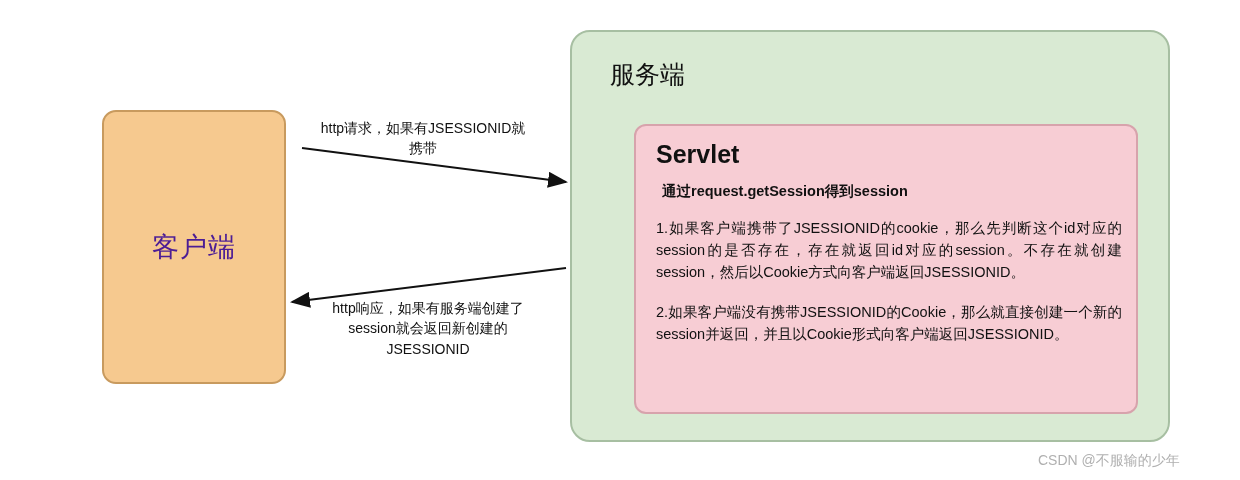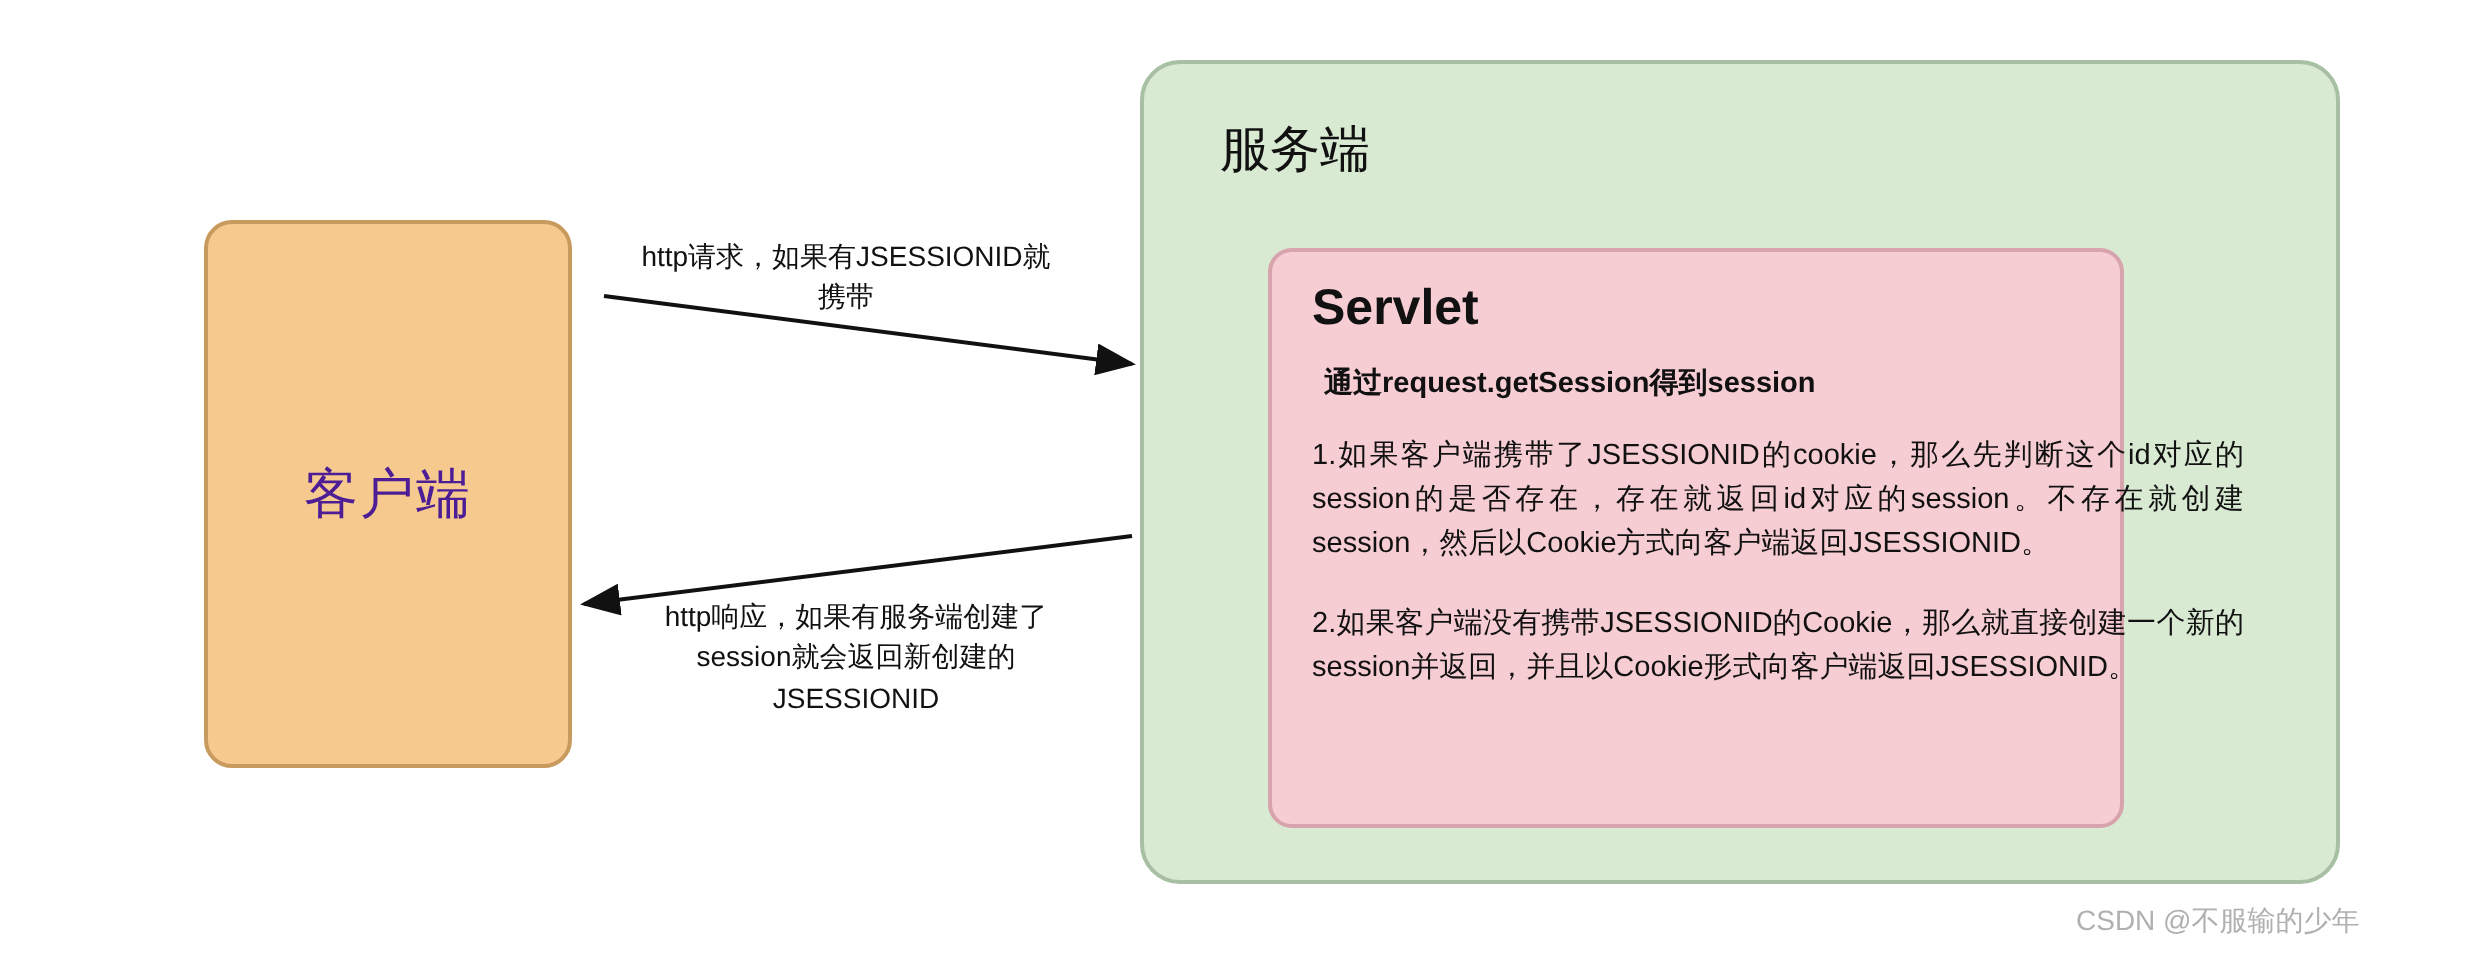"Servlet" #servlet-box { width: 428px -> 504px }
